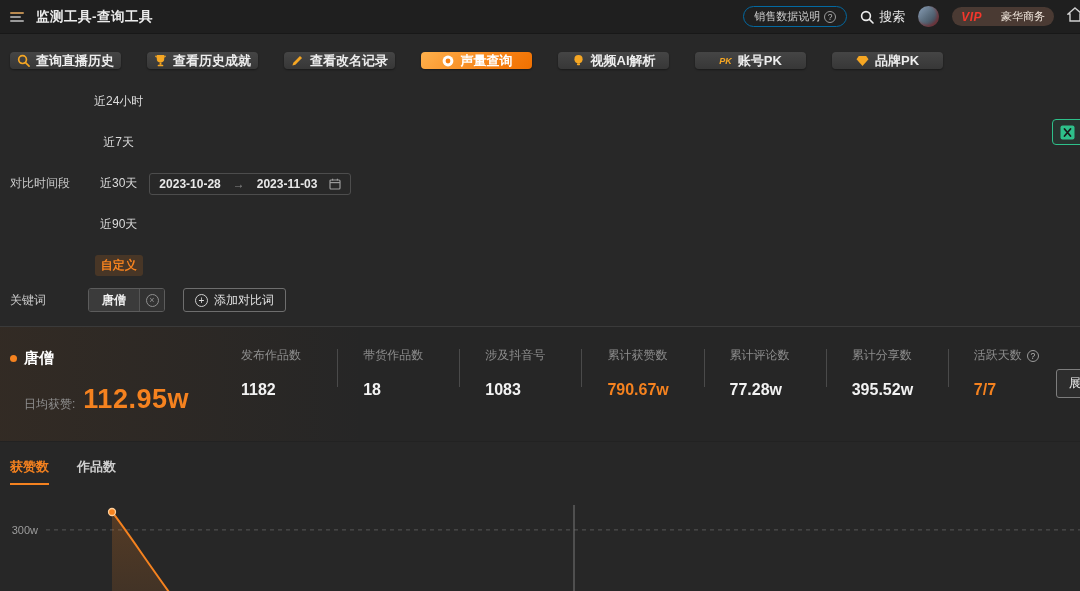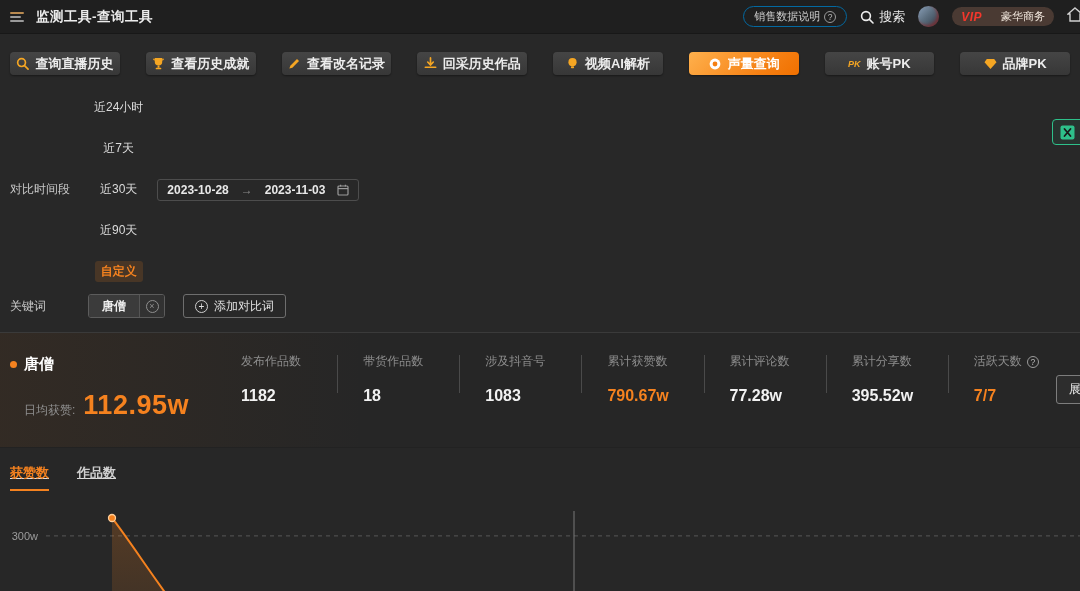"查询直播历史" .ftab { height: 23px -> 17px }
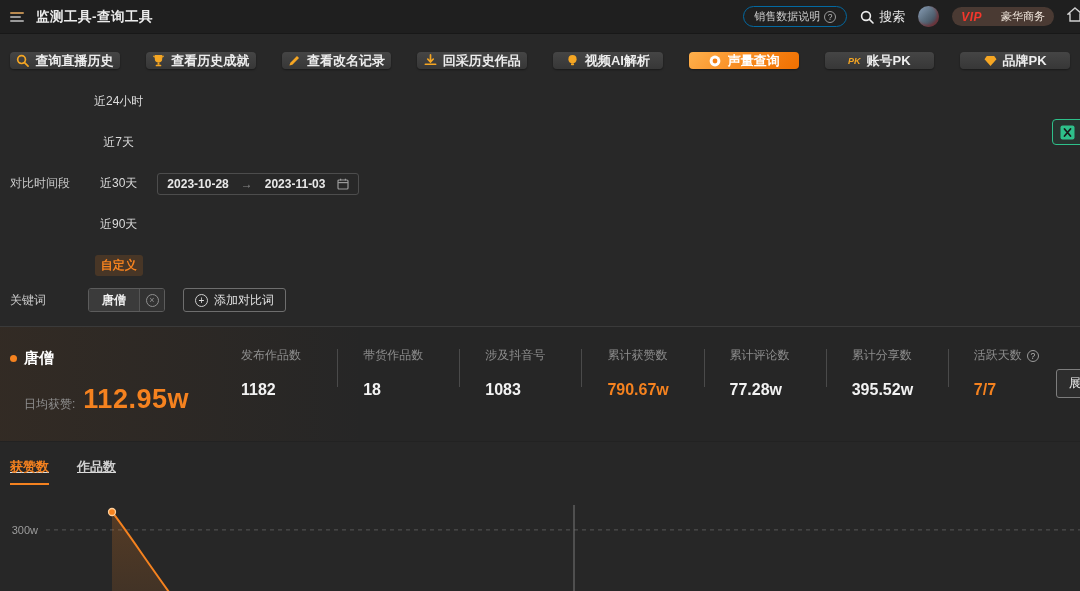"回采历史作品" div.ftab { html: <div> <span> <svg> <path></path> <path></path> </svg> </span> <span>回采历史作品</span> </div> -> none }
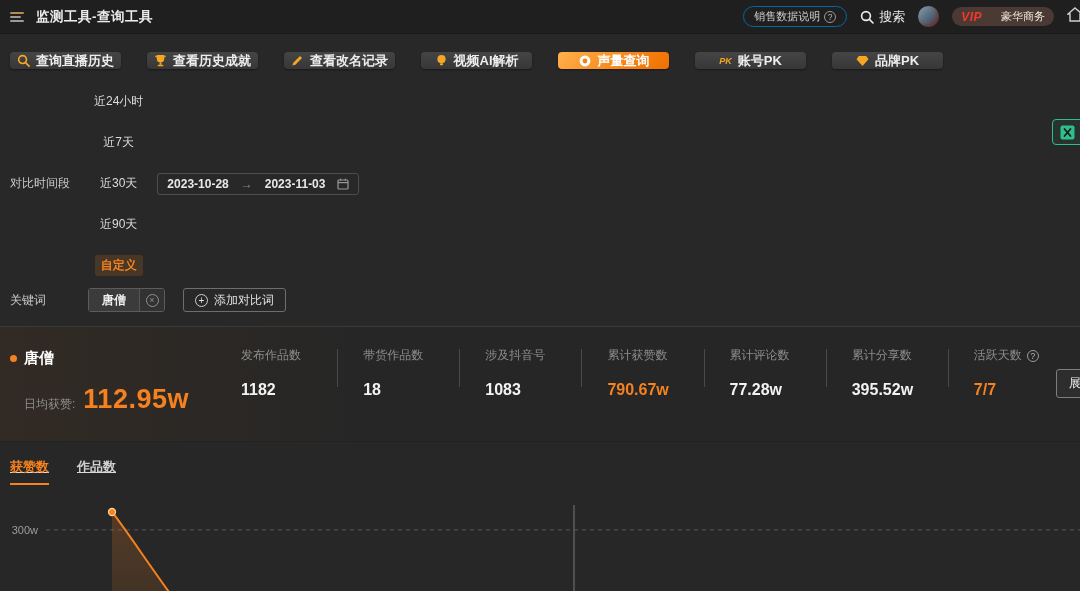"视频AI解析" div.ftab { order: before "声量查询" -> after "声量查询" }
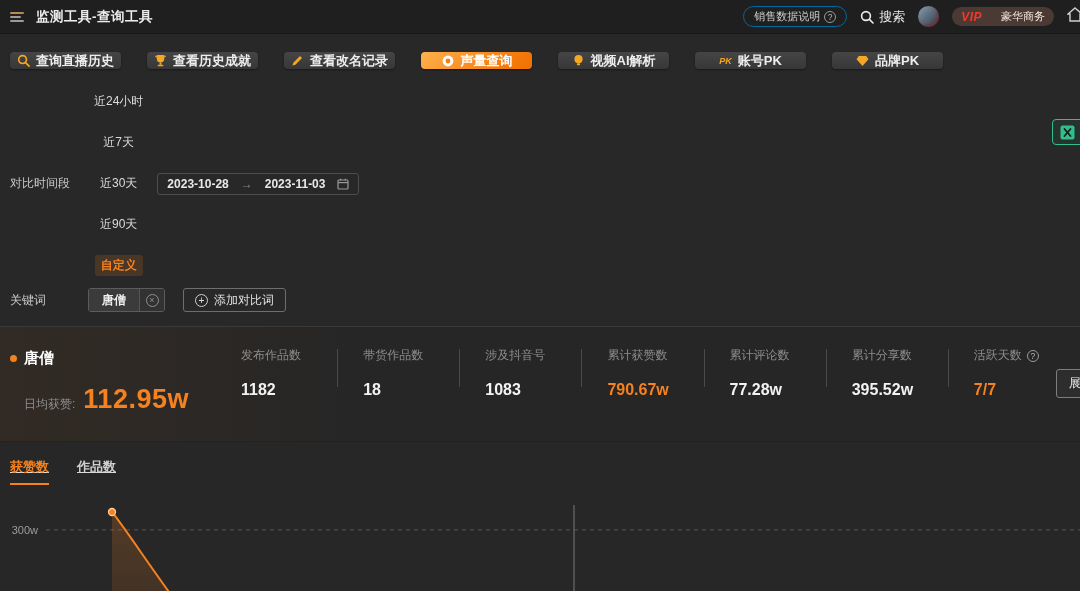"2023-10-28" .date-range { margin-left: 8px -> 0 }
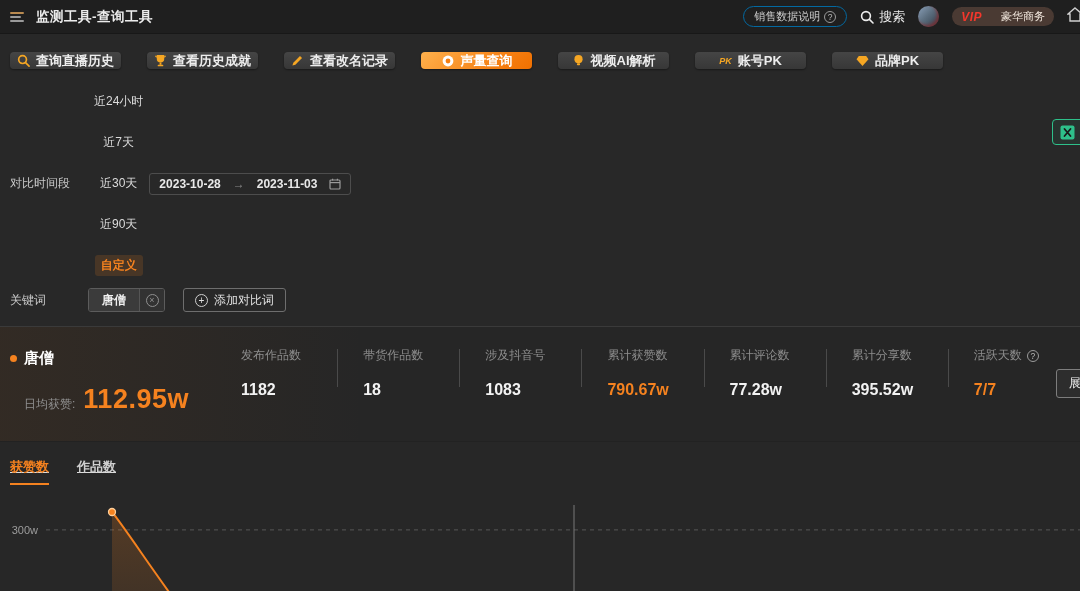"获赞数" .chart-tabs { text-decoration: underline -> none }
